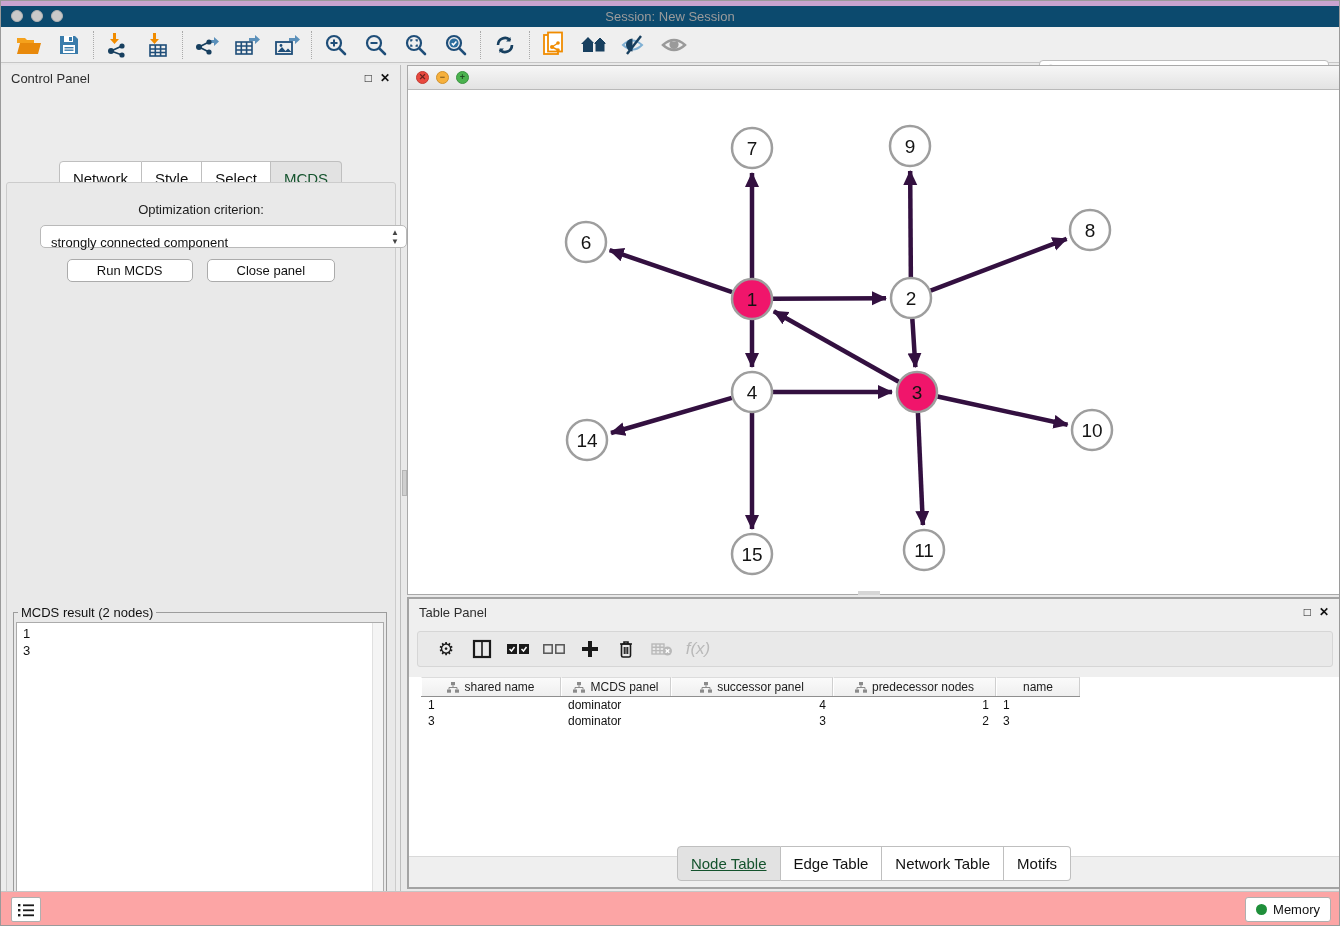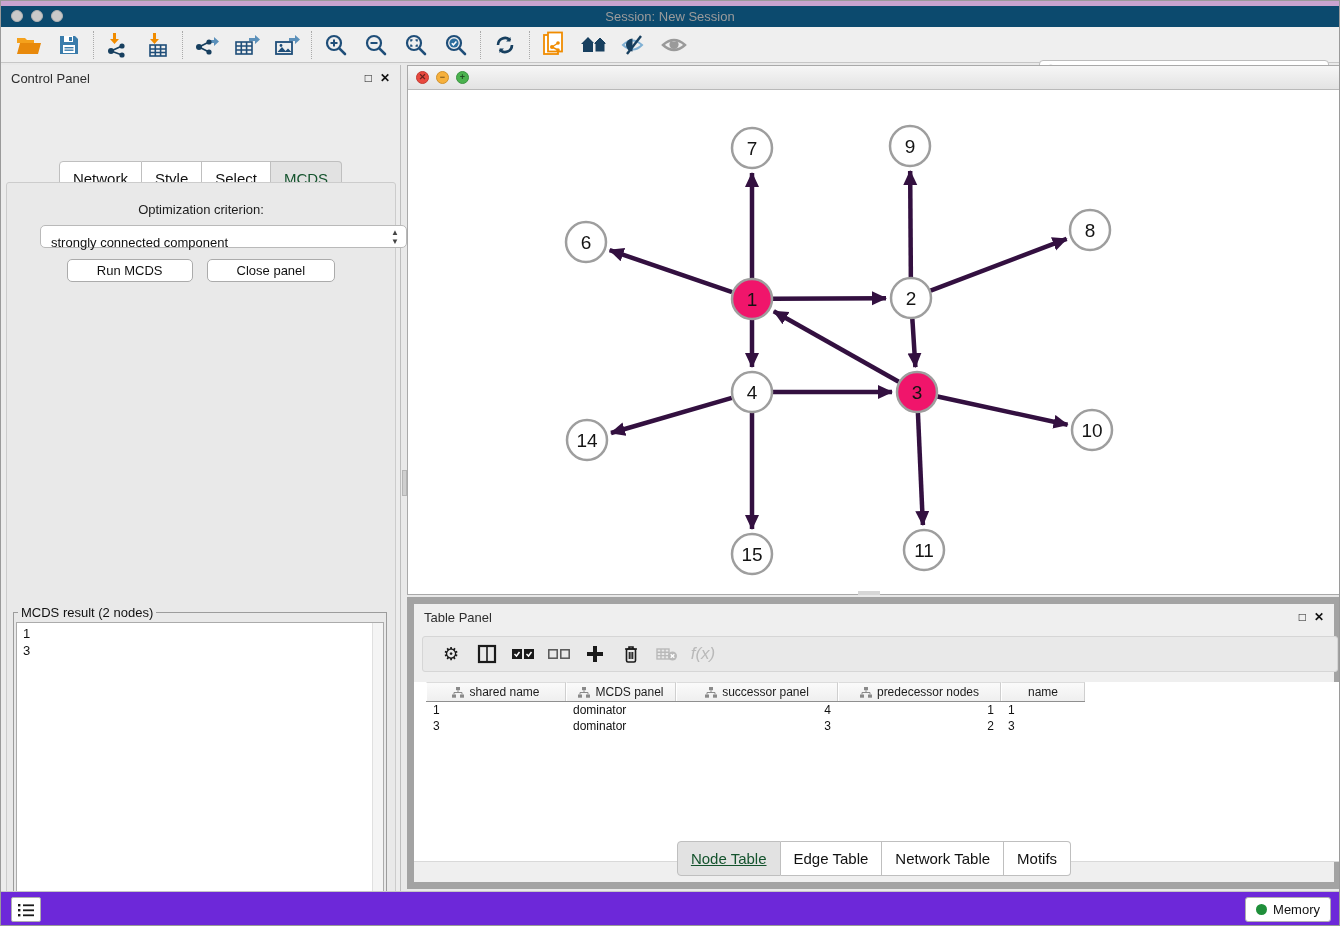"Table Panel" #table-panel { border: 7px solid #a3a3a3 -> 2px solid #a3a3a3 }
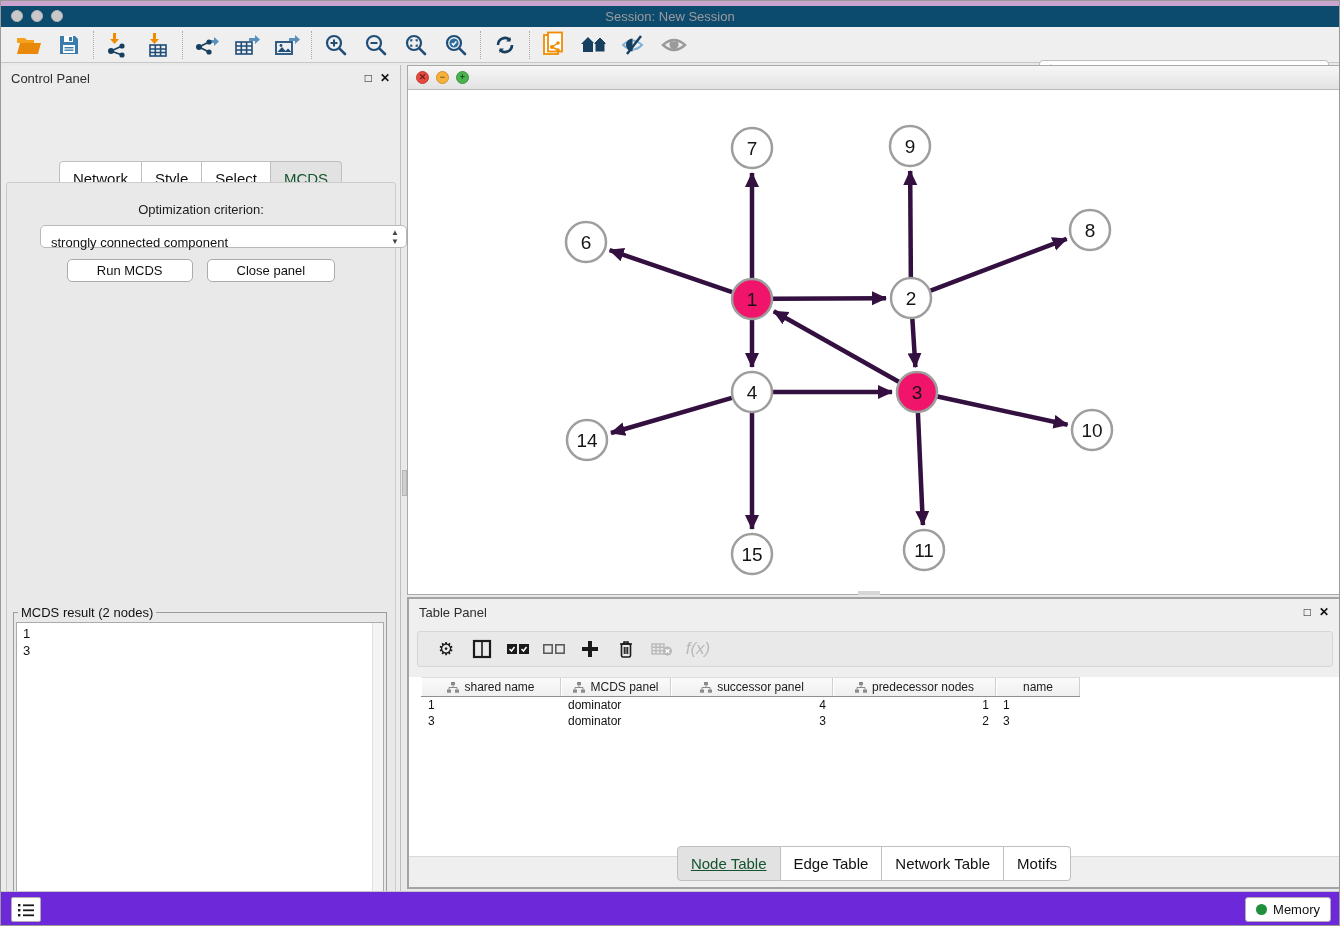"Memory" #statusbar { background: #6d28d9 -> #fca5a5 }
